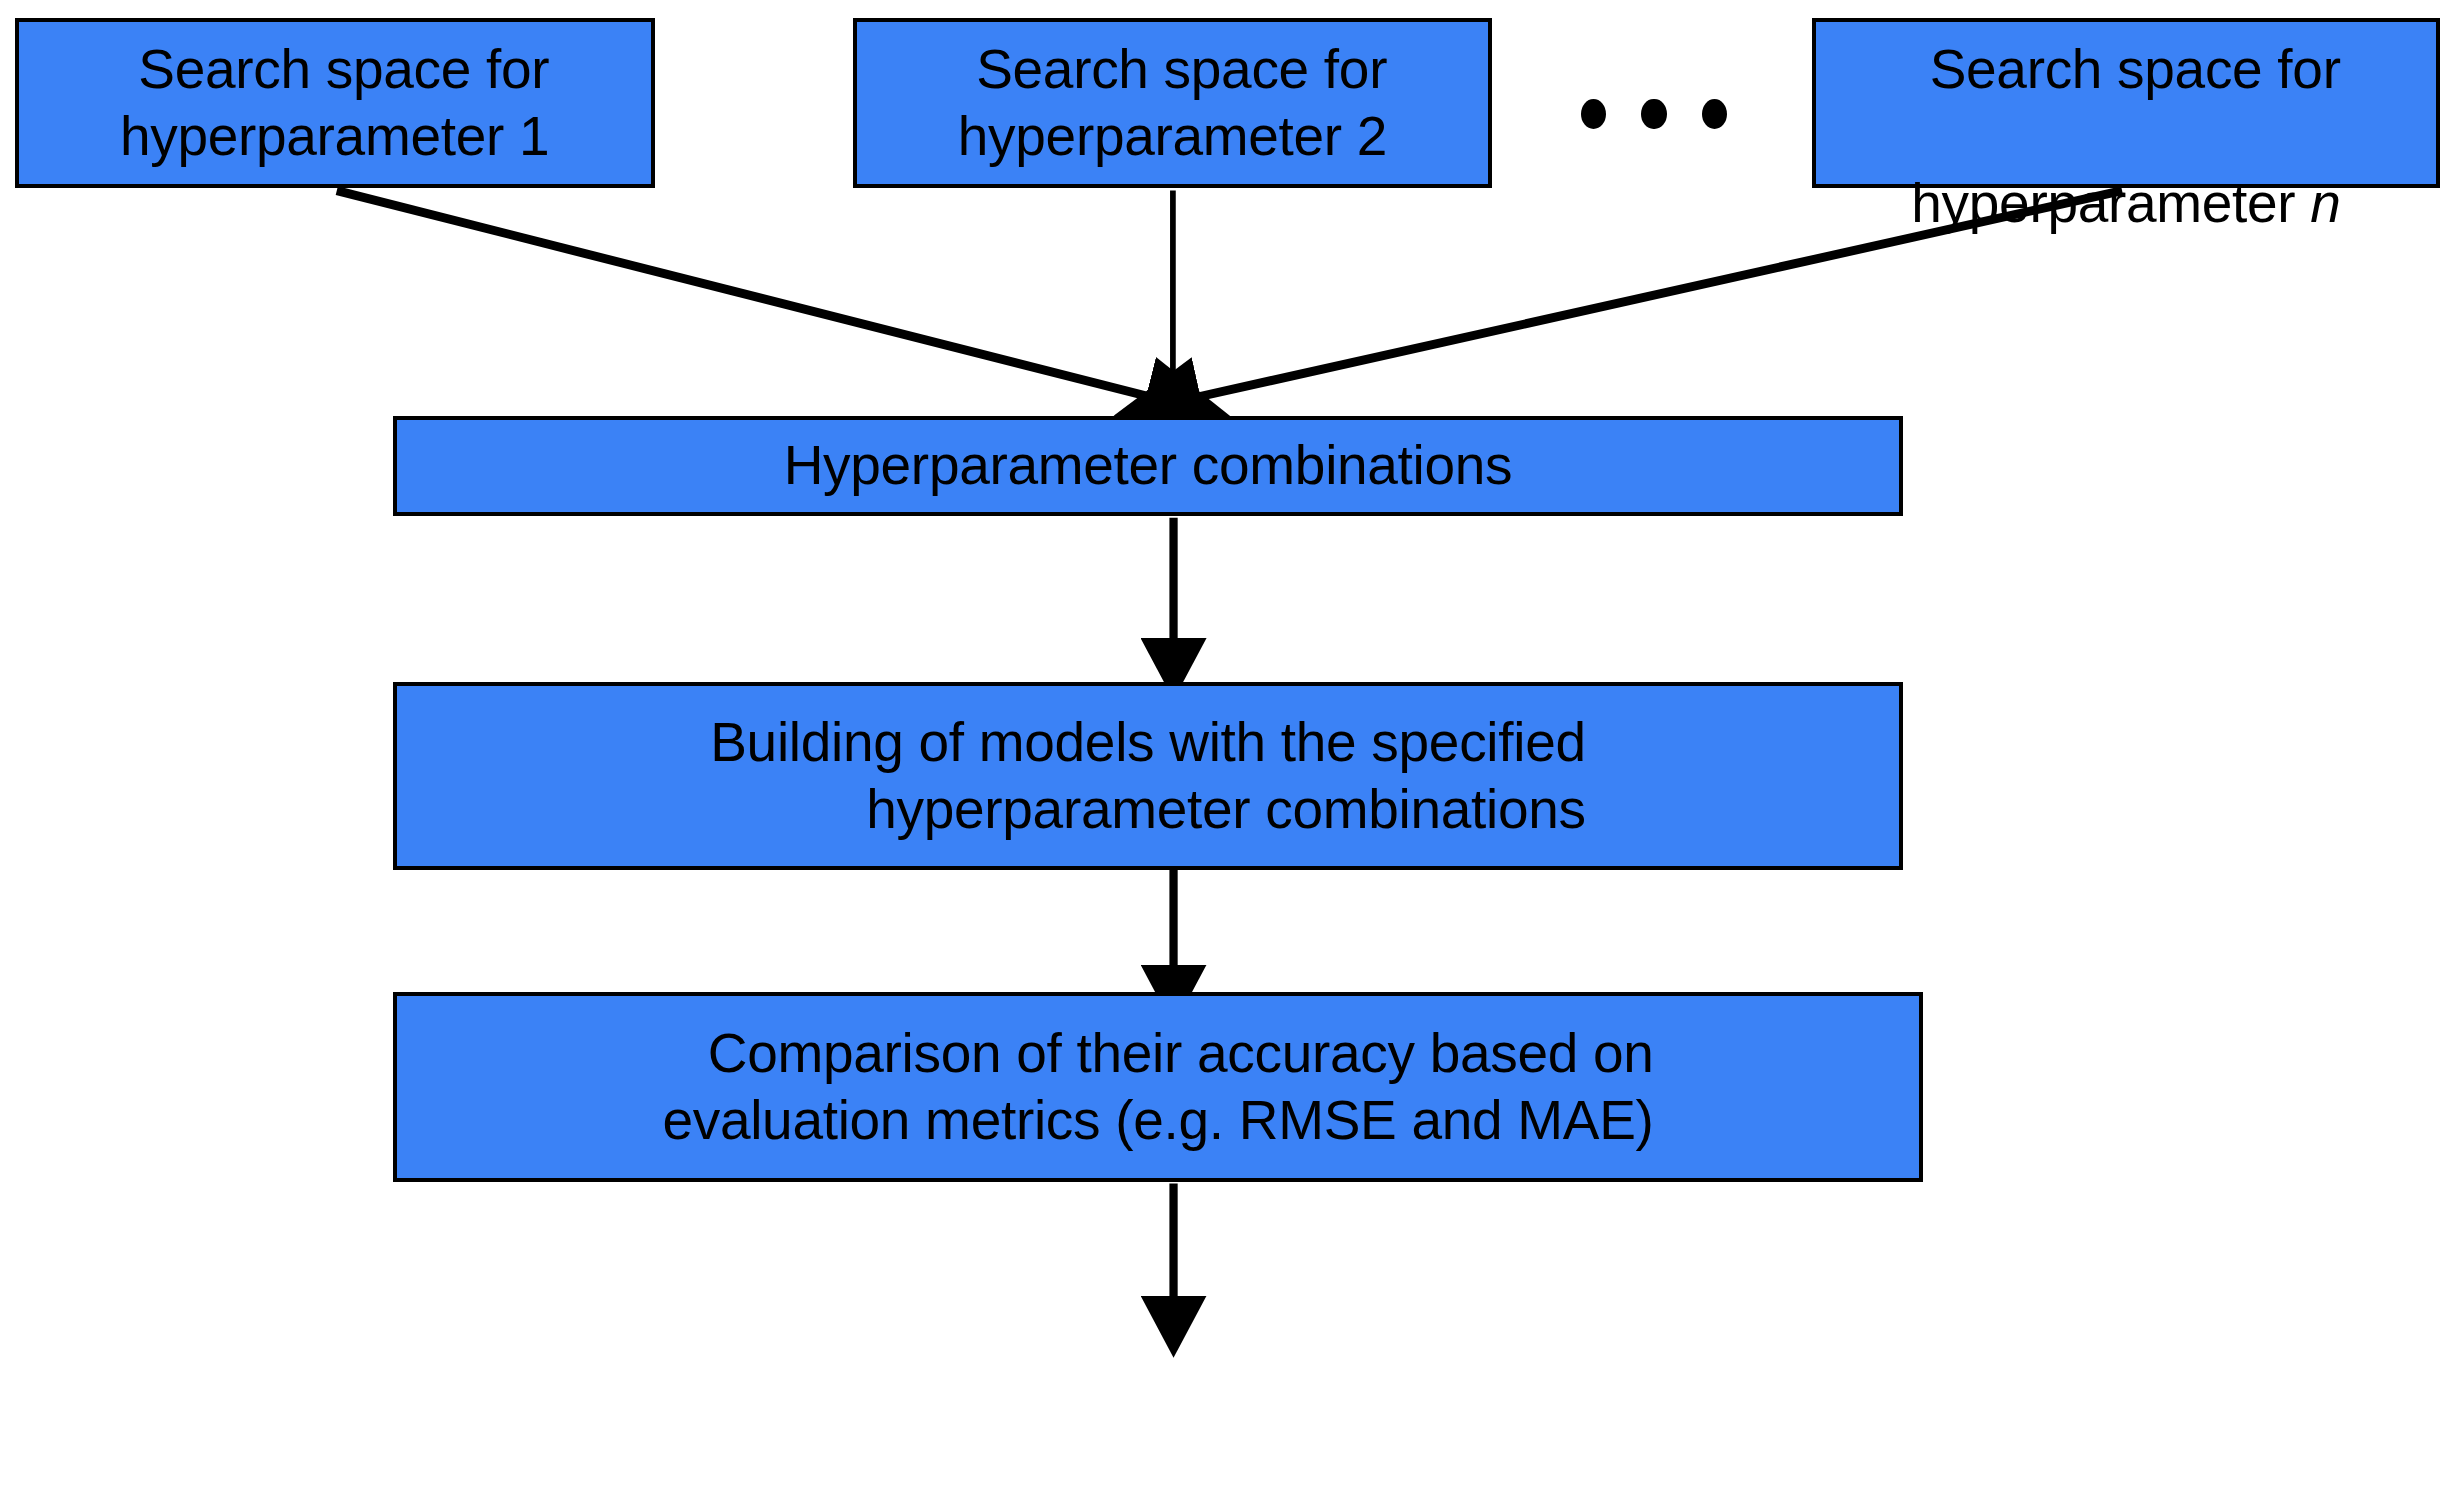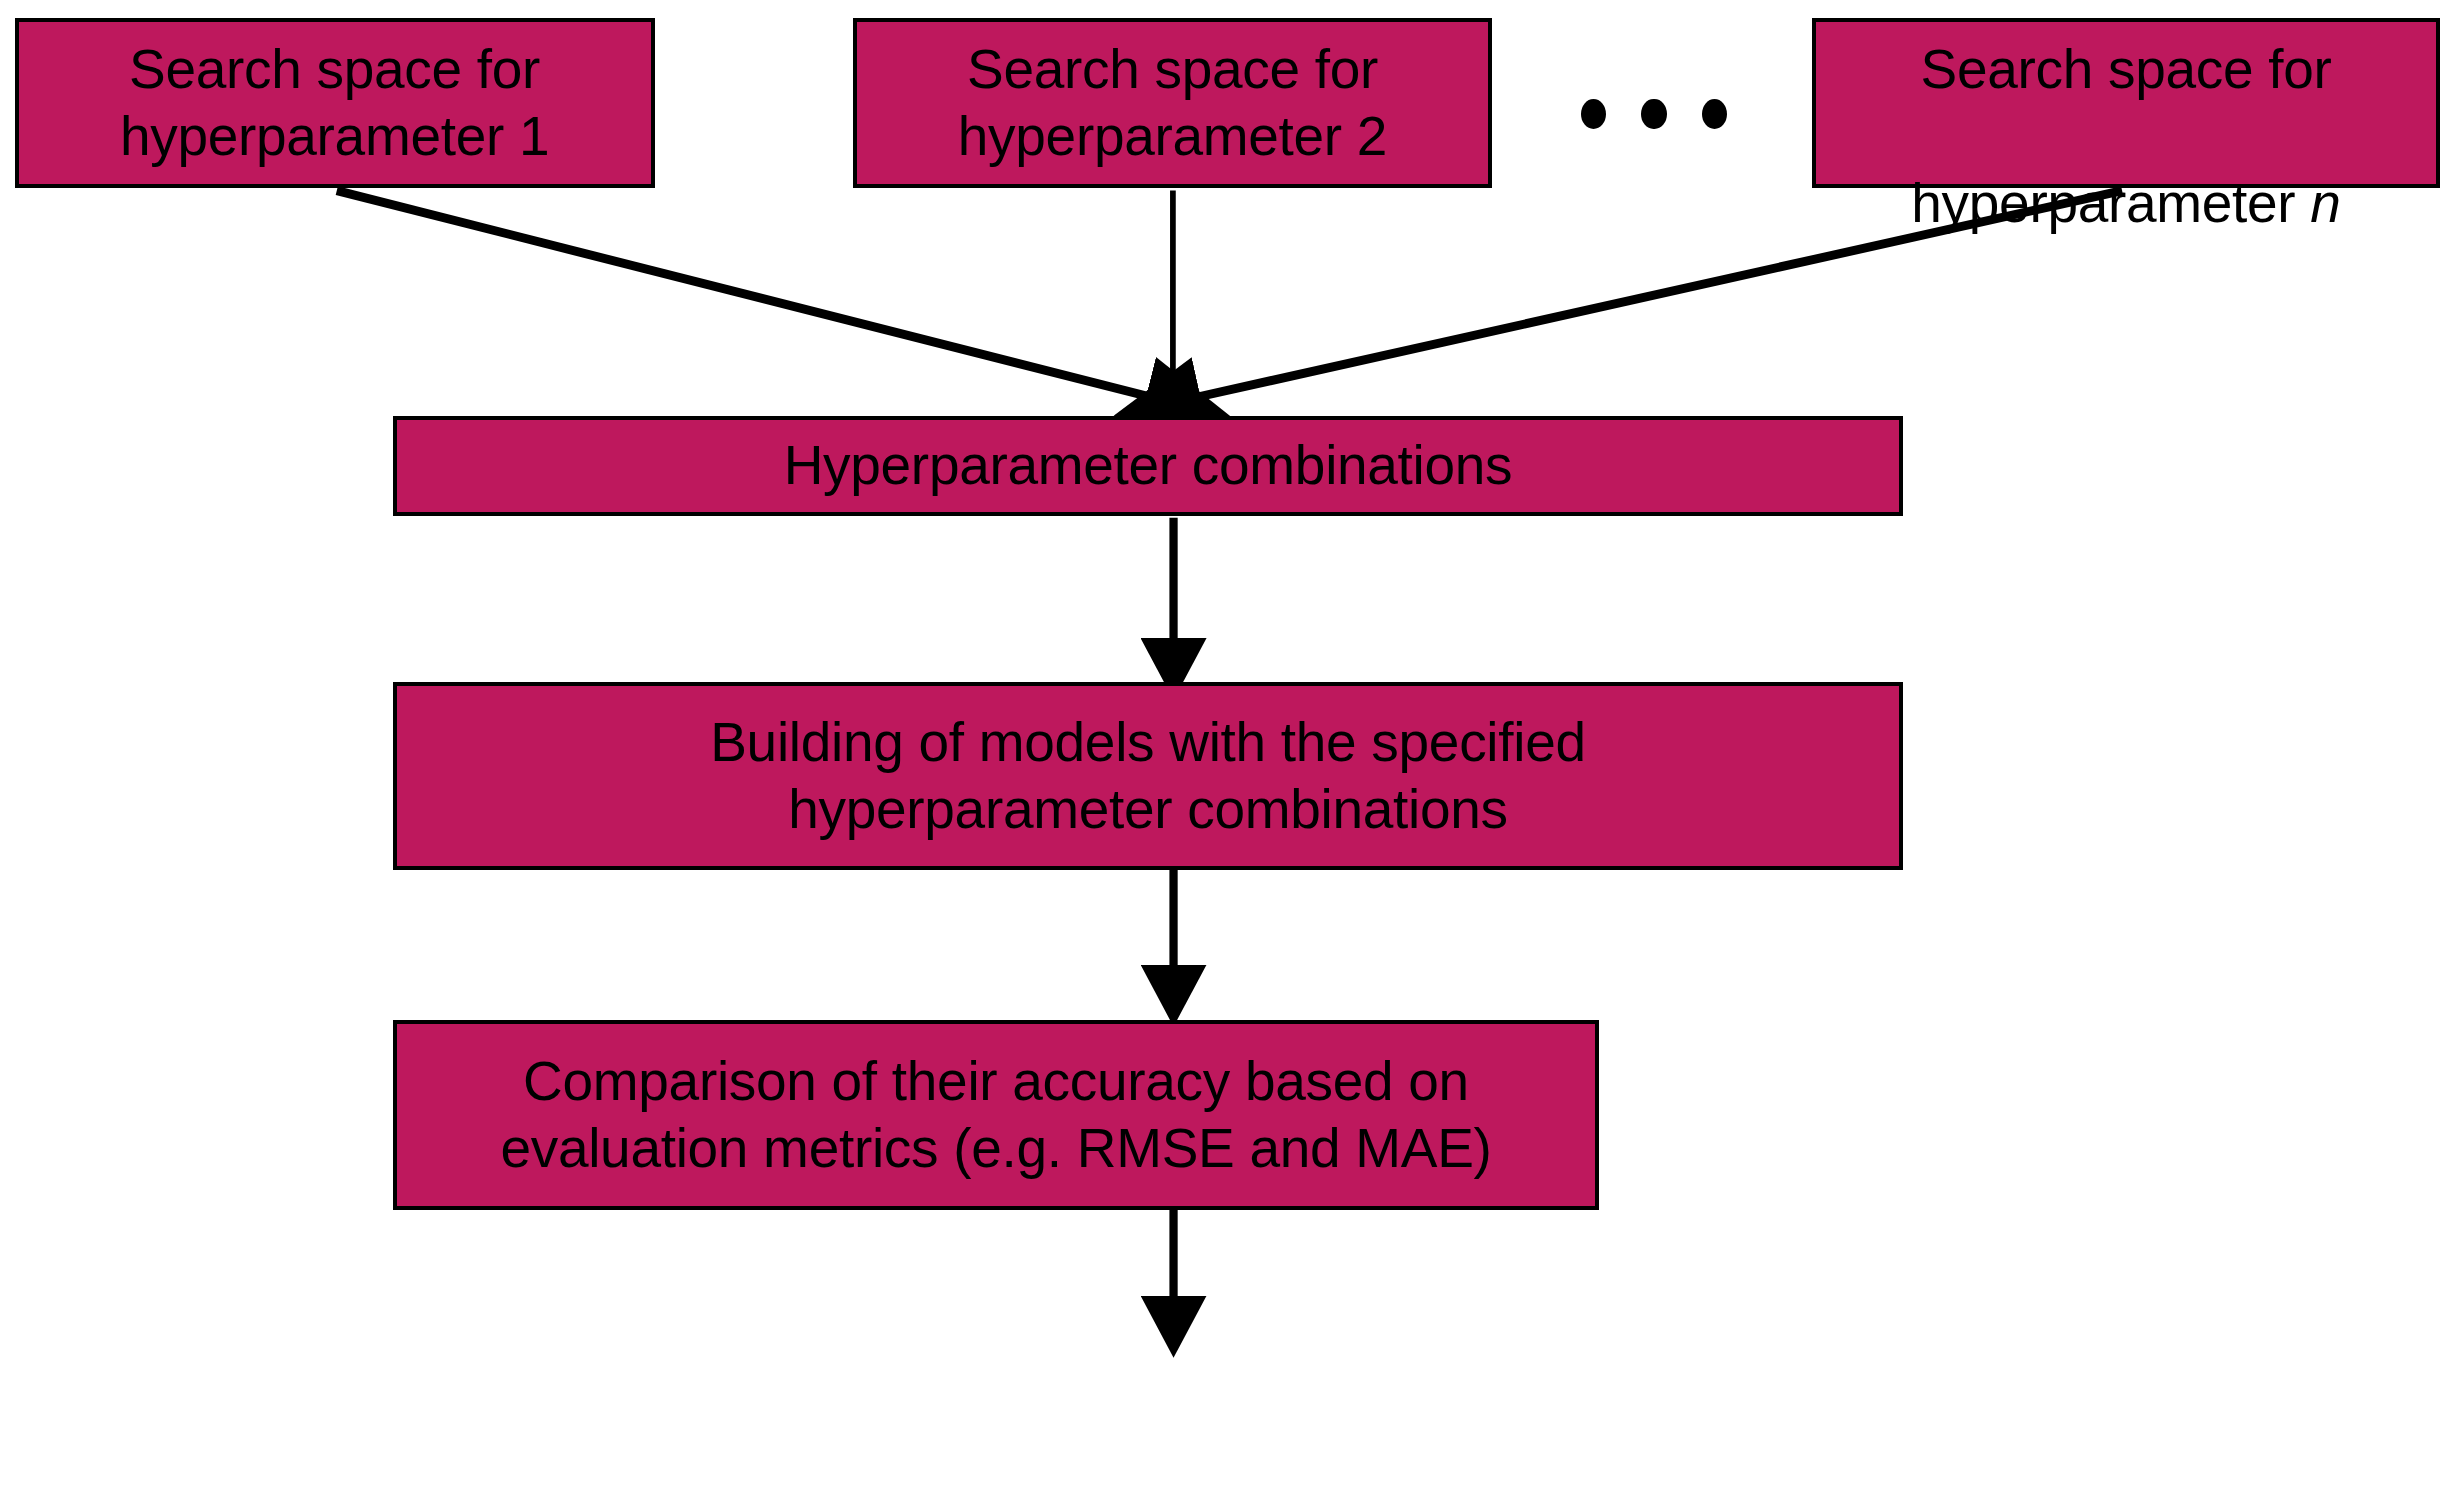"Search space for" .node-box { background: #be185d -> #3b82f6; text-align: center -> right }
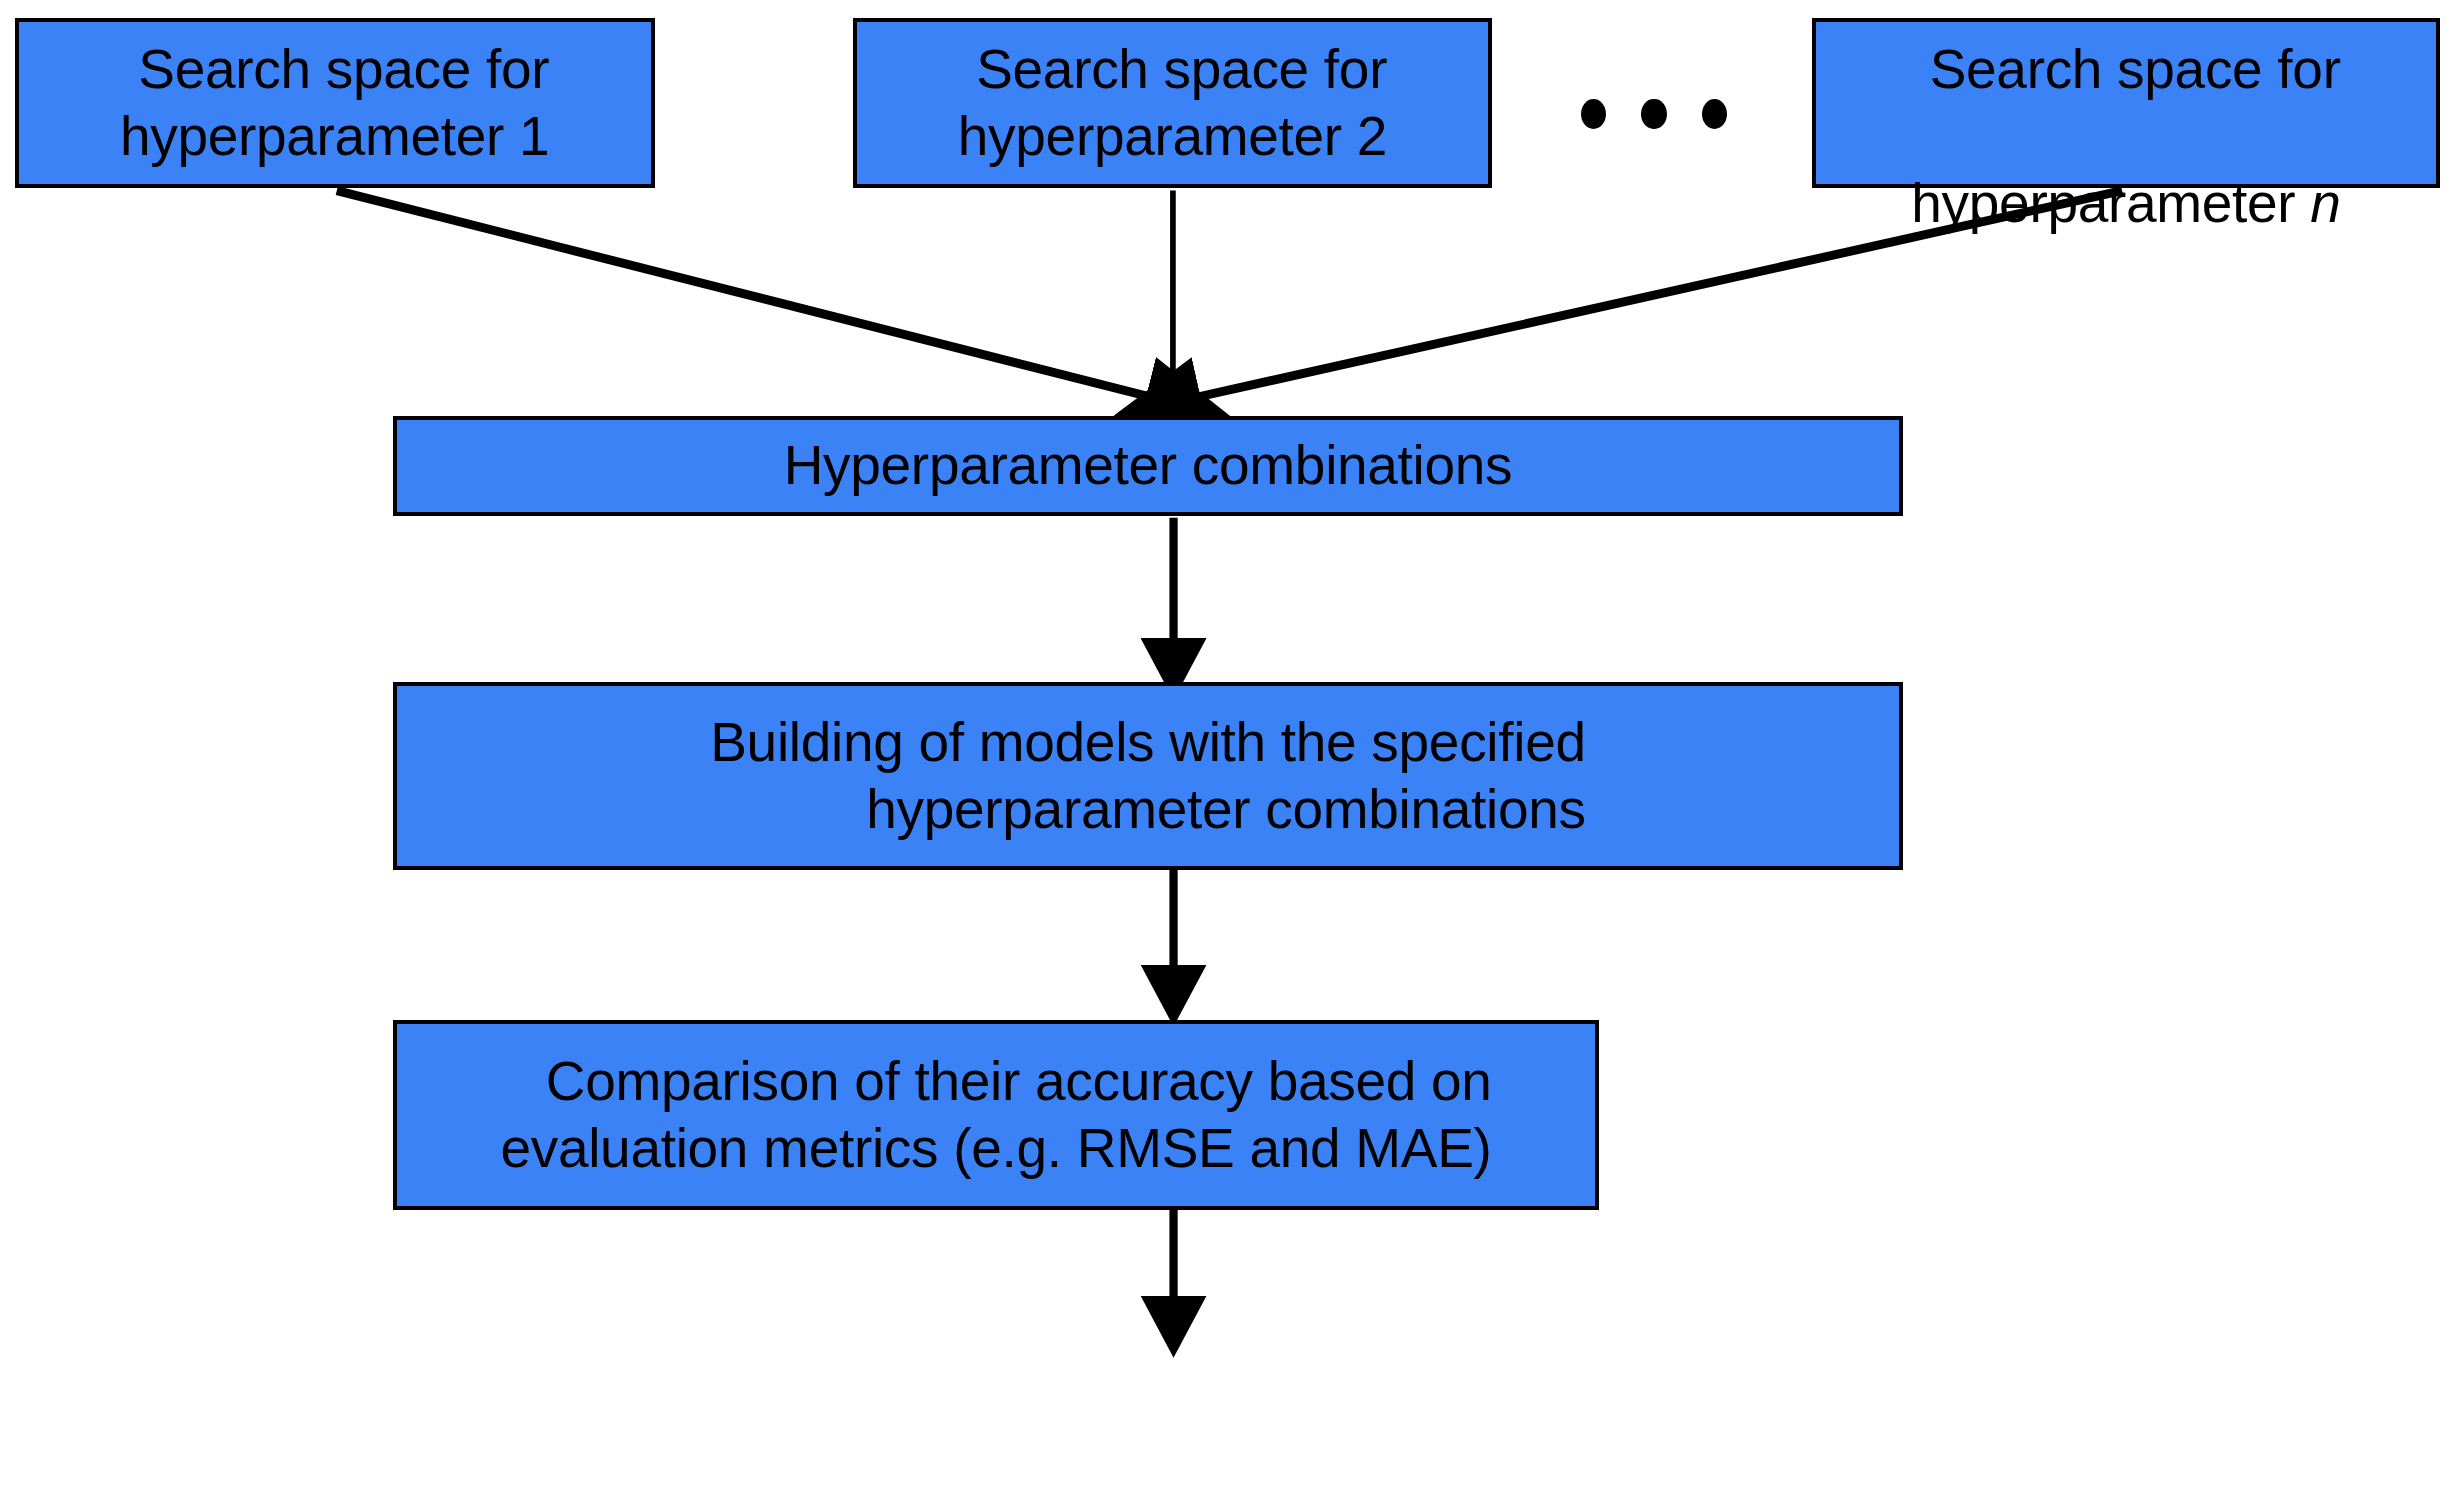"Comparison of their accuracy based" #box-comparison { margin-top: 28px -> none; width: 1206px -> 1530px }
